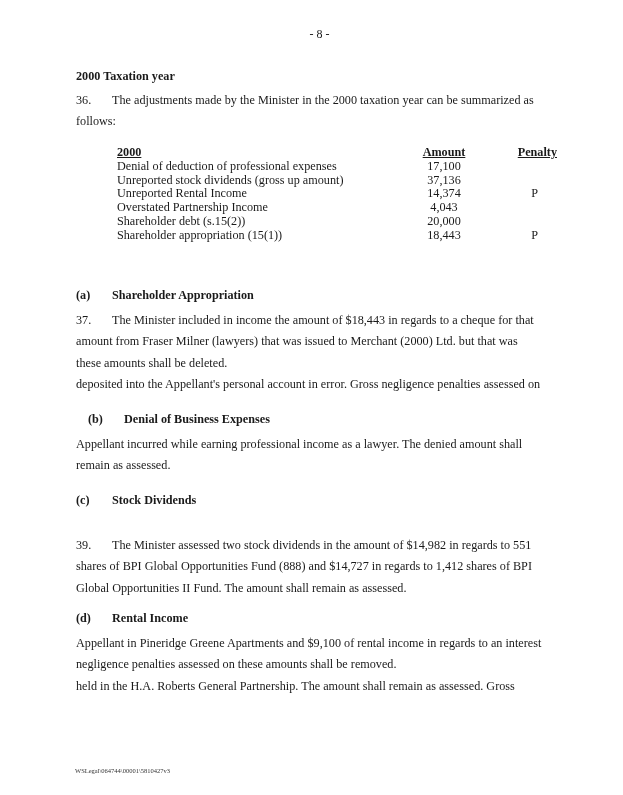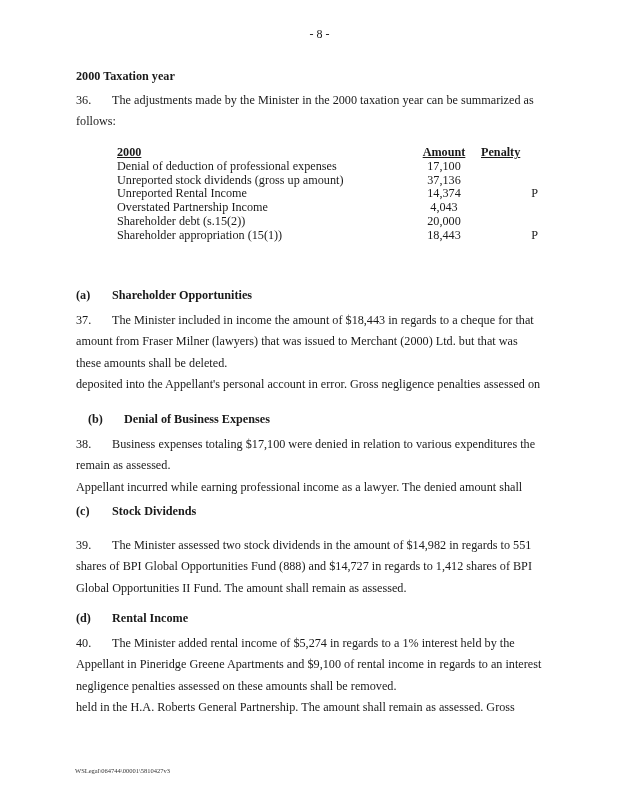"Penalty" .table .c-pen { text-align: none -> right }
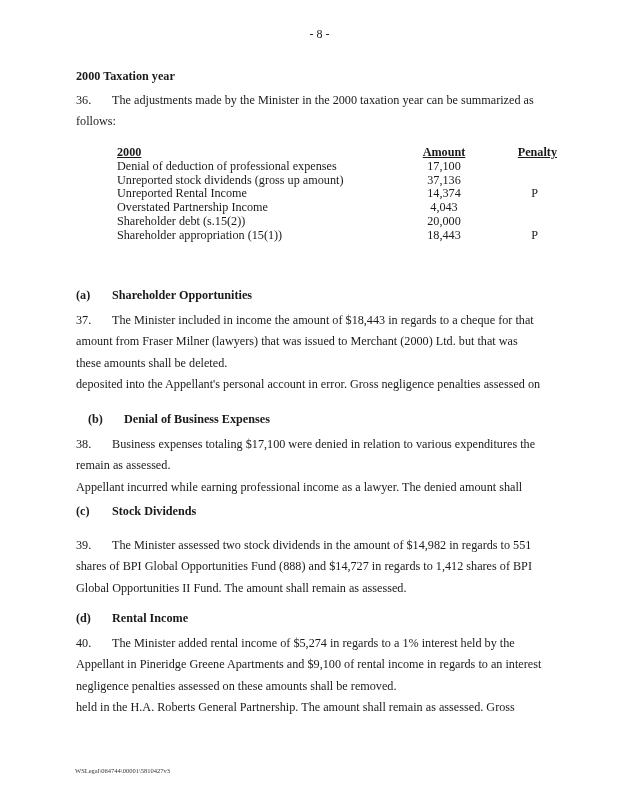"Shareholder Opportunities" span { text: Opportunities -> Appropriation }
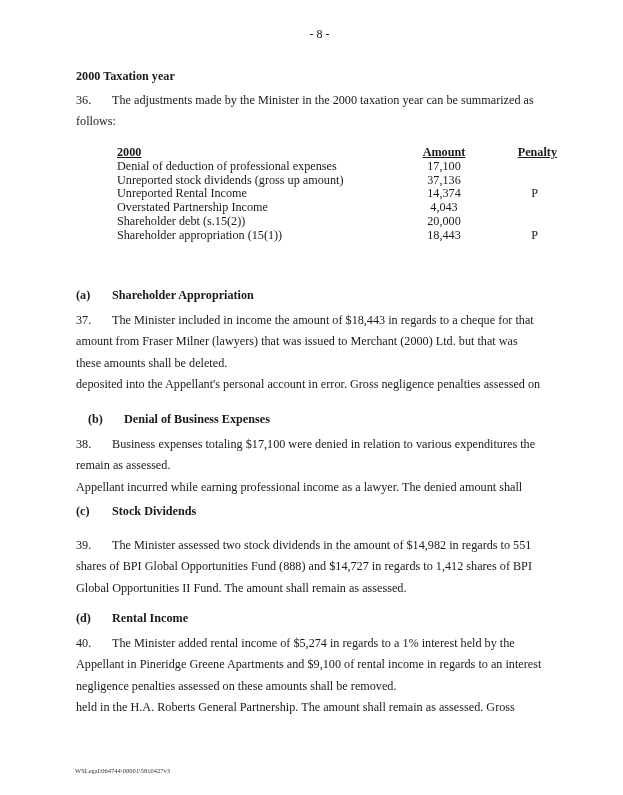"38. Business expenses totaling $17,100" div { html: <div><span>38.</span><span>Business expenses totaling $17,100 were denied in relation to various expenditures the</span></div> -> none }
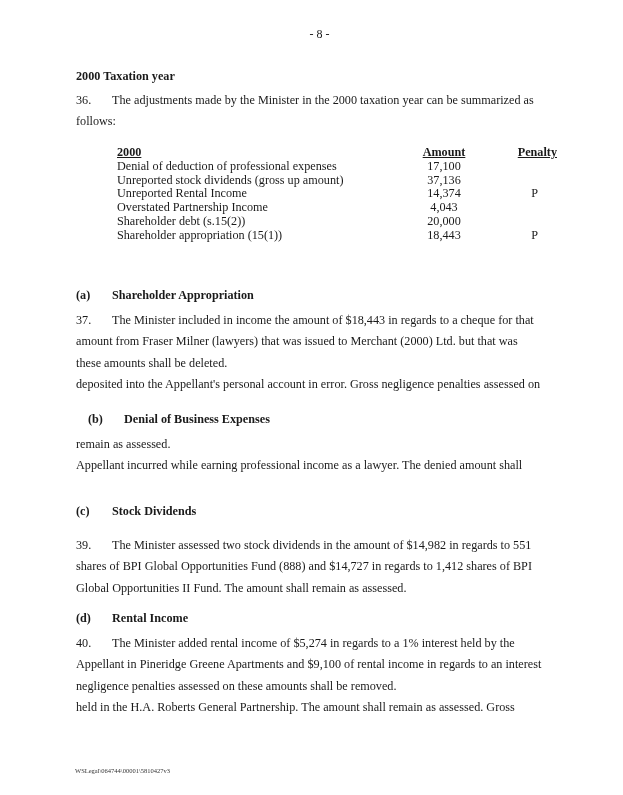"remain as assessed." div { order: before "Appellant incurred while earning" -> after "Appellant incurred while earning" }
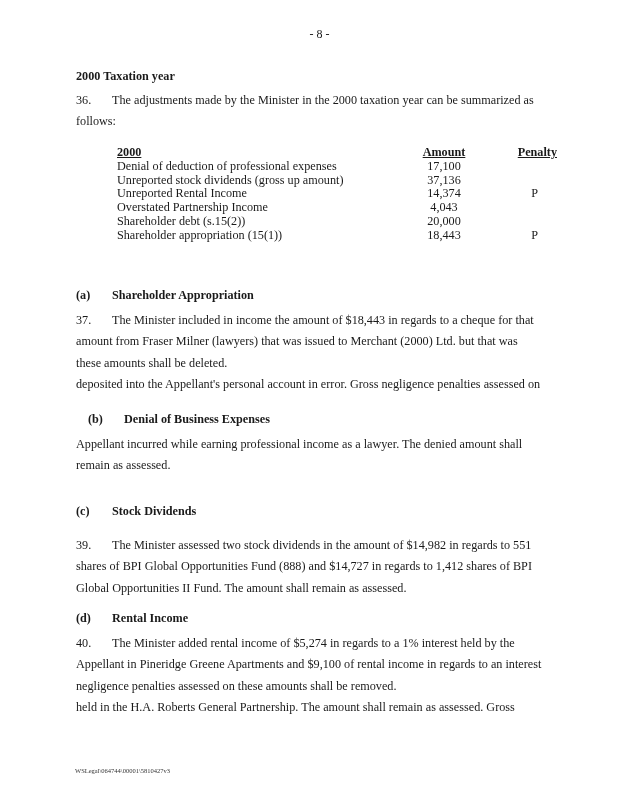"(c) Stock Dividends" div.sub-heading { top: 504px -> 493px }
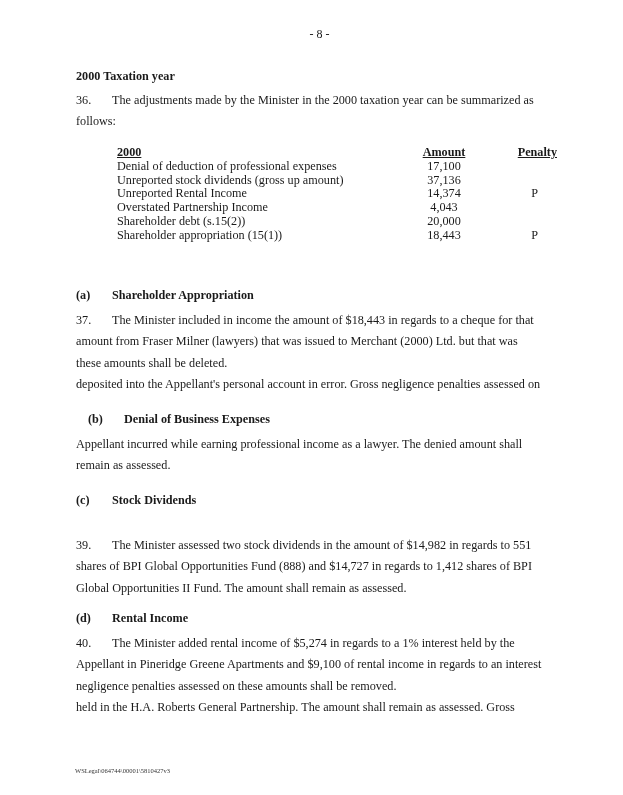"40. The Minister added rental" div { html: <div><span>40.</span><span>The Minister added rental income of $5,274 in regards to a 1% interest held by the</span></div> -> none }
